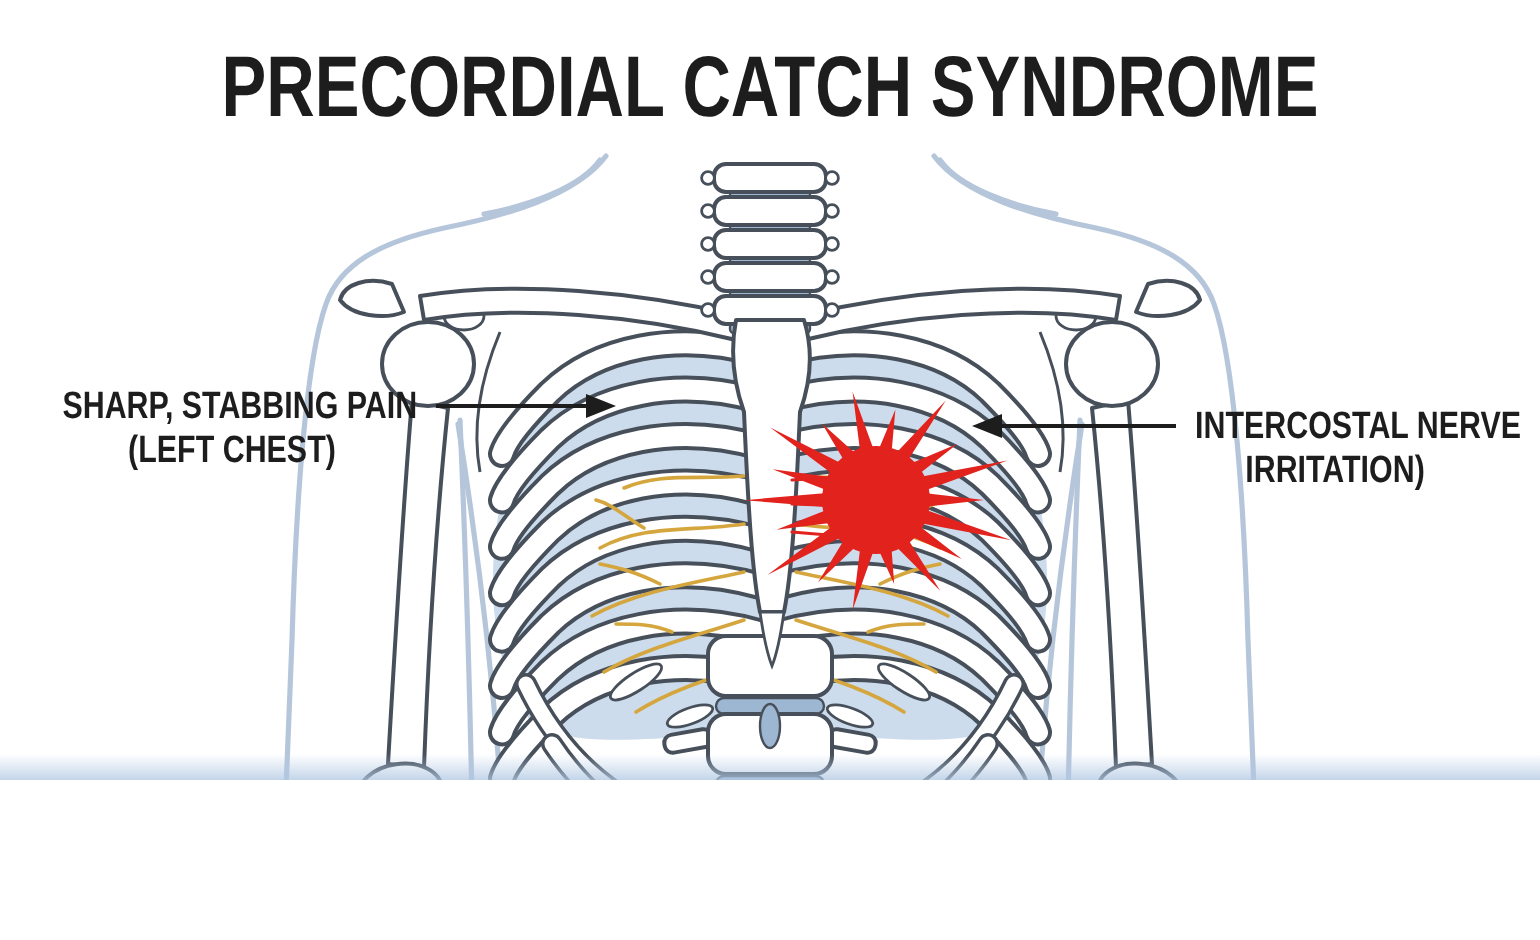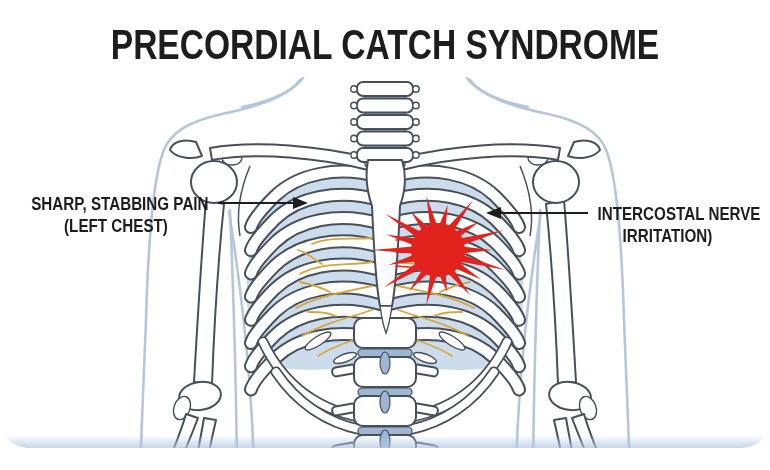"PRECORDIAL CATCH SYNDROME" #canvas { border-radius: 28px -> none; height: 448px -> 390px }
